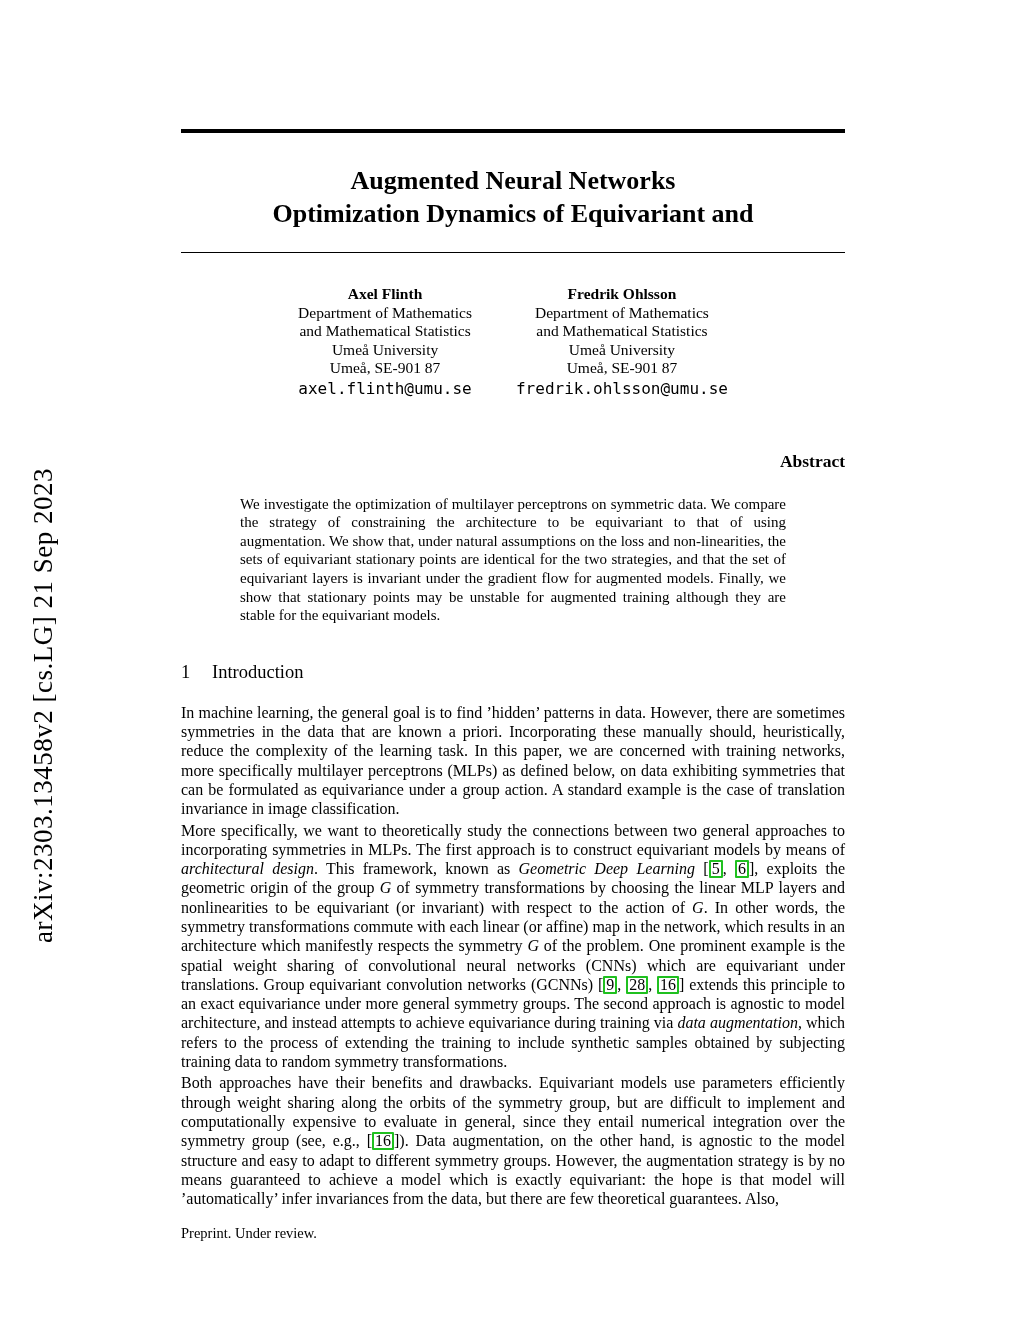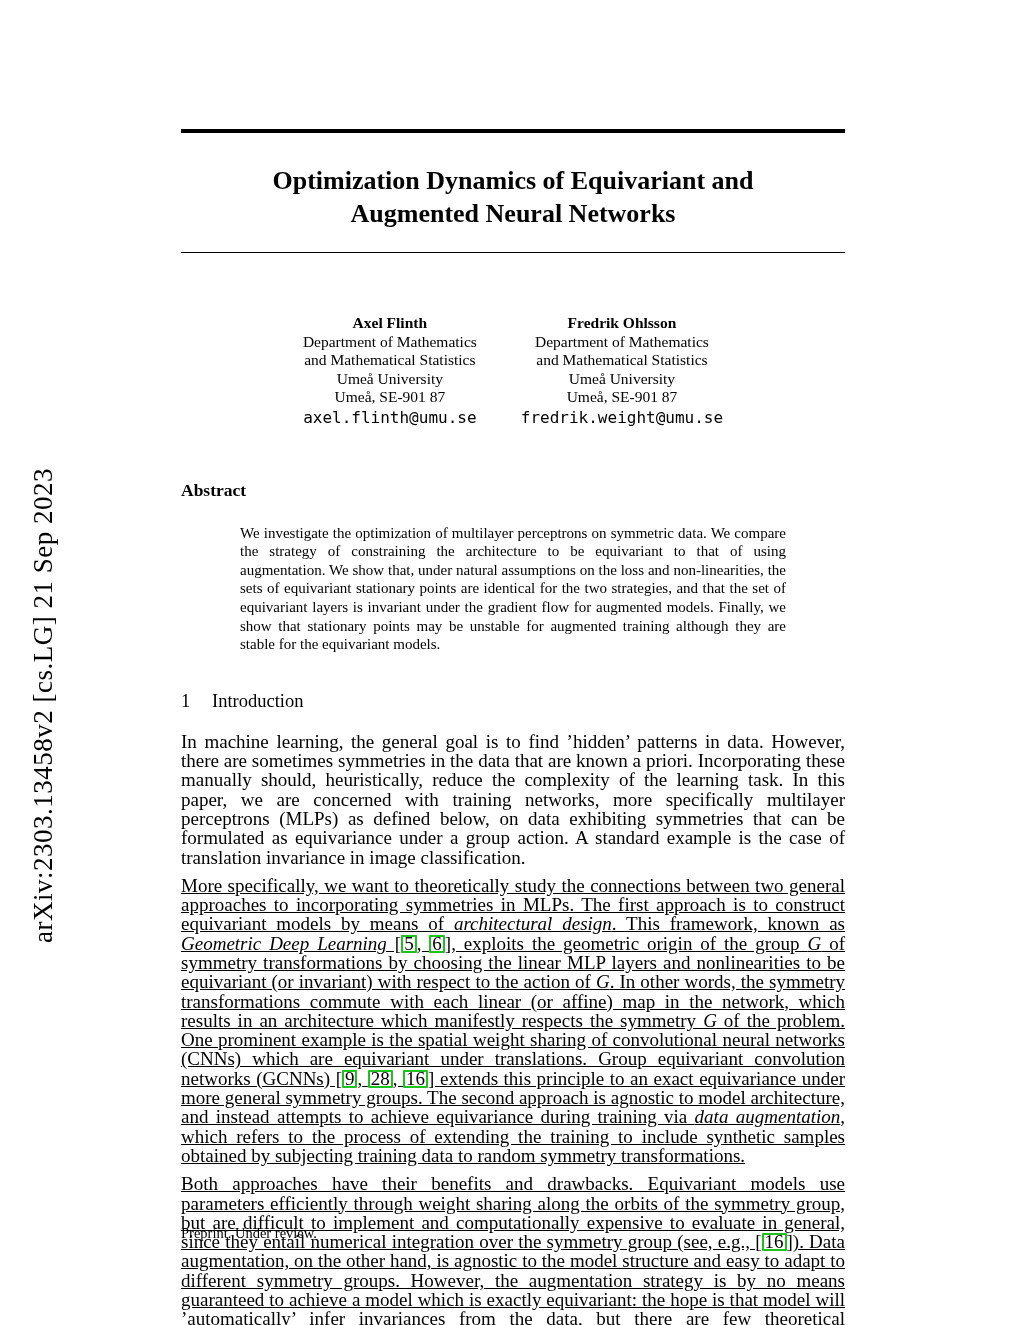"Optimization Dynamics of Equivariant and" div { order: before "Augmented Neural Networks" -> after "Augmented Neural Networks" }
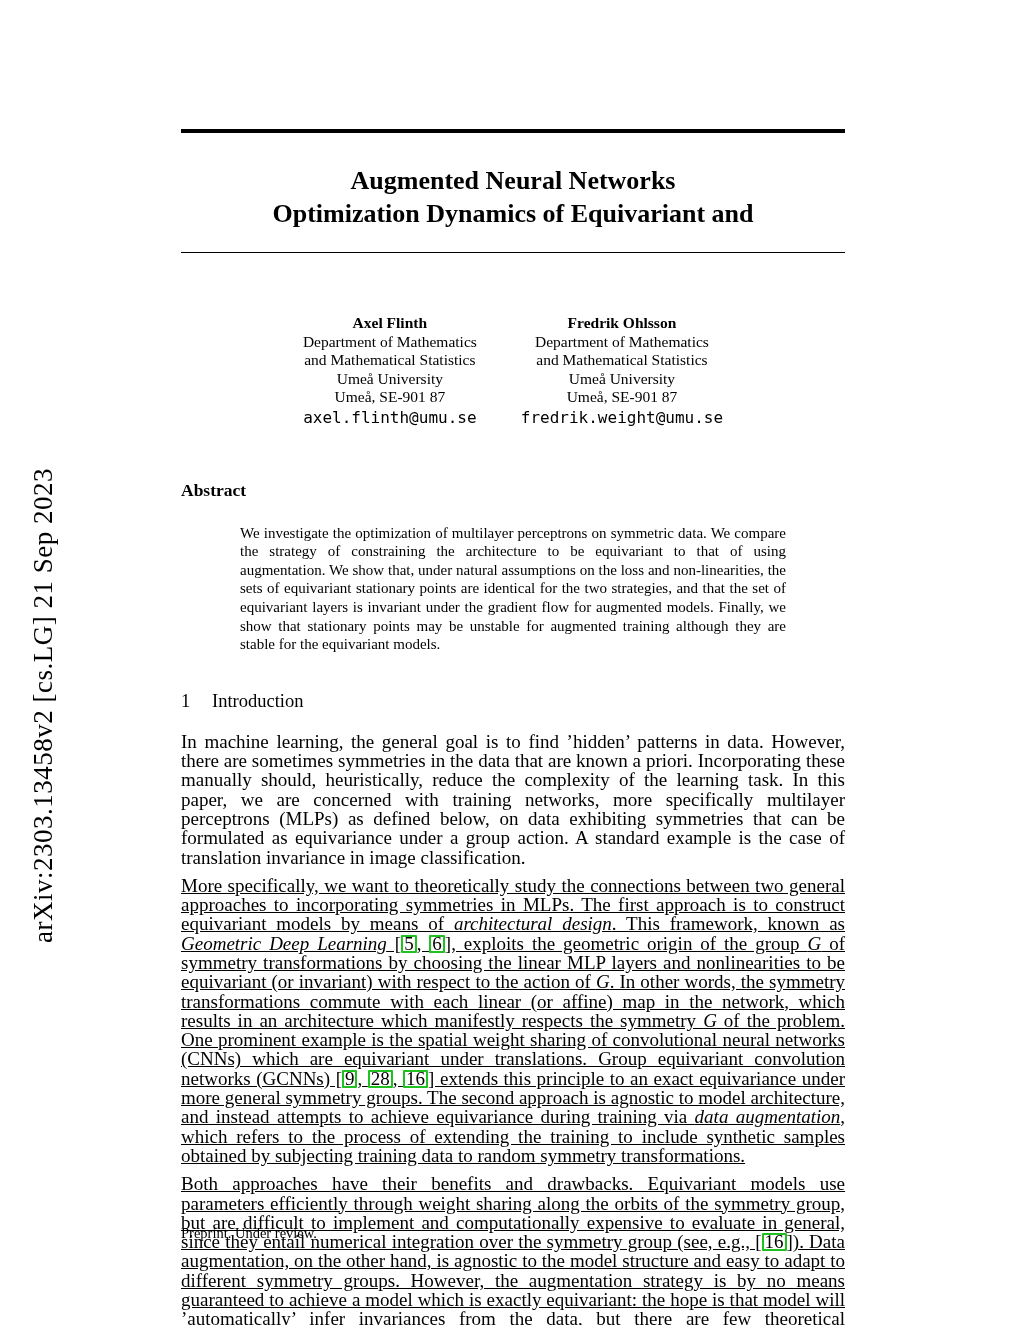"Axel Flinth" .authors { margin-top: 61px -> 32px }
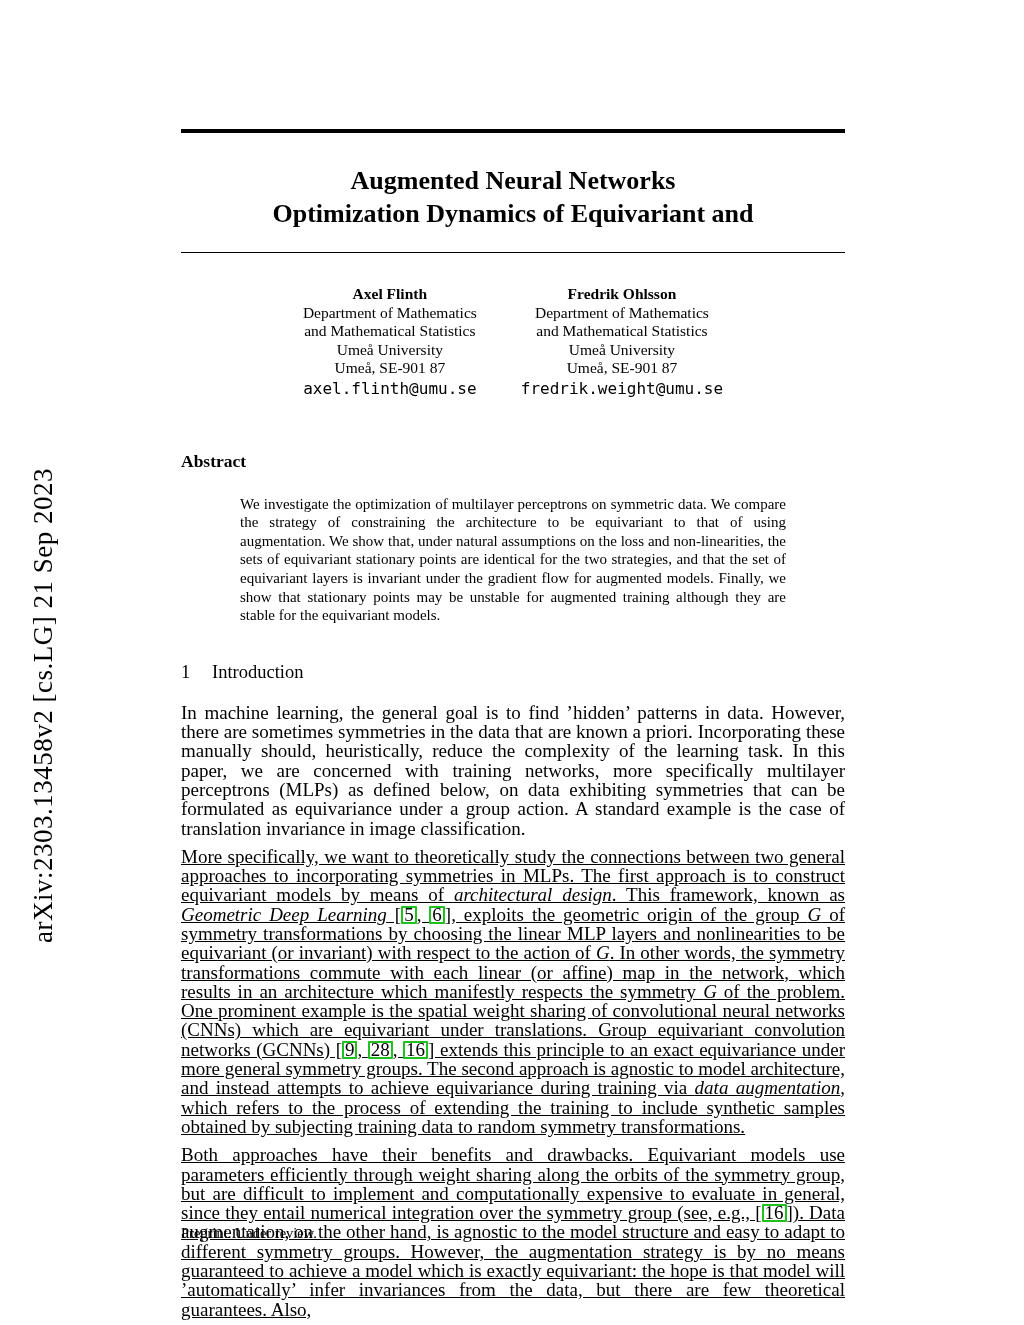"fredrik.weight@umu.se" div.email { text: fredrik.weight@umu.se -> fredrik.ohlsson@umu.se }
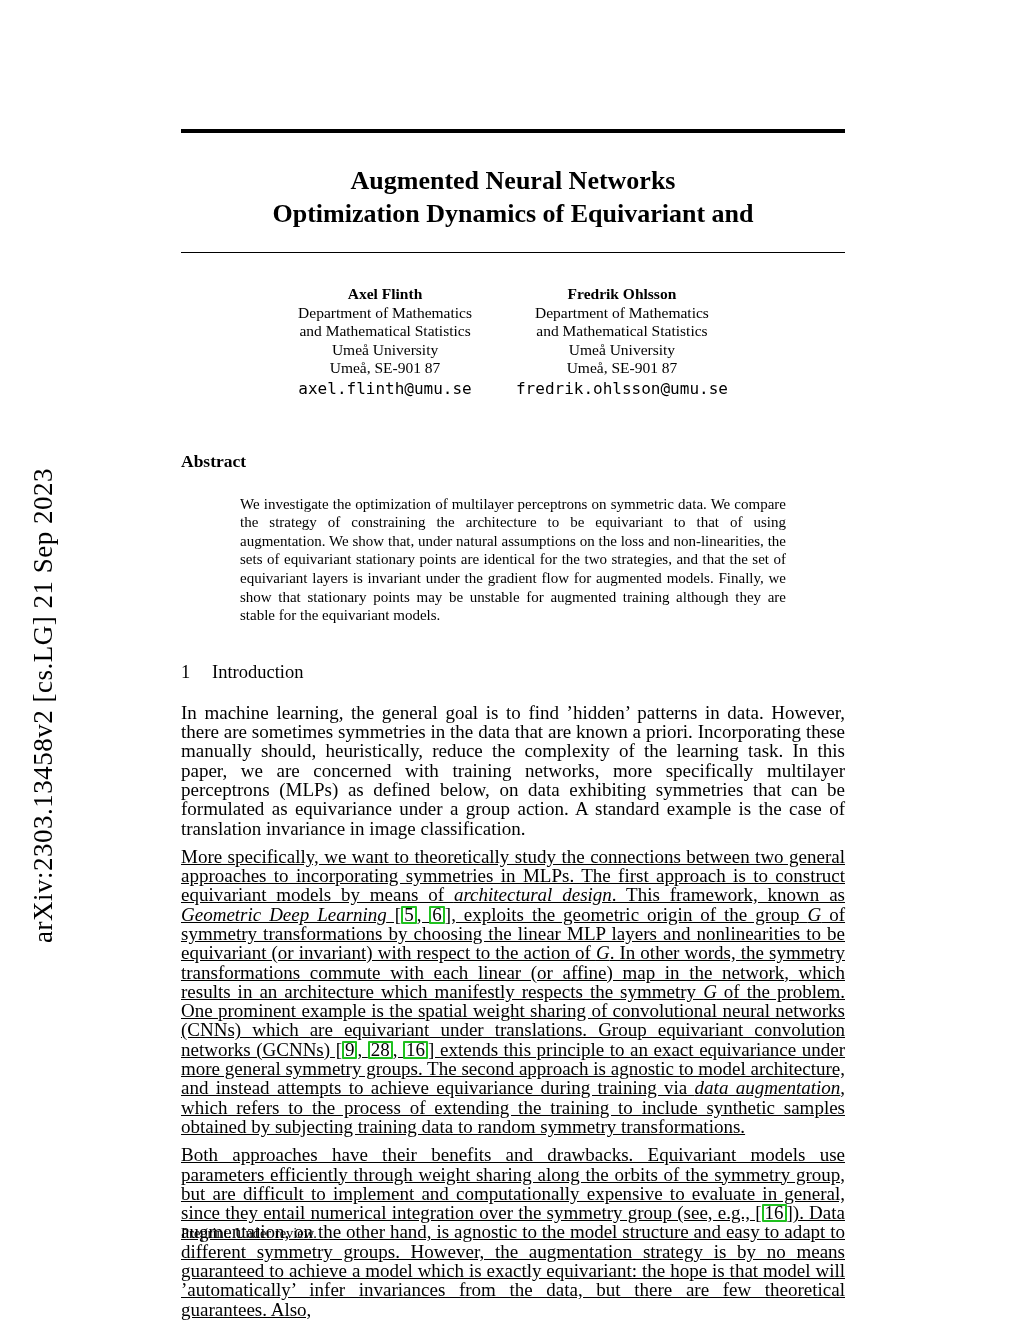"Abstract" .abstract-heading { text-align: left -> right }
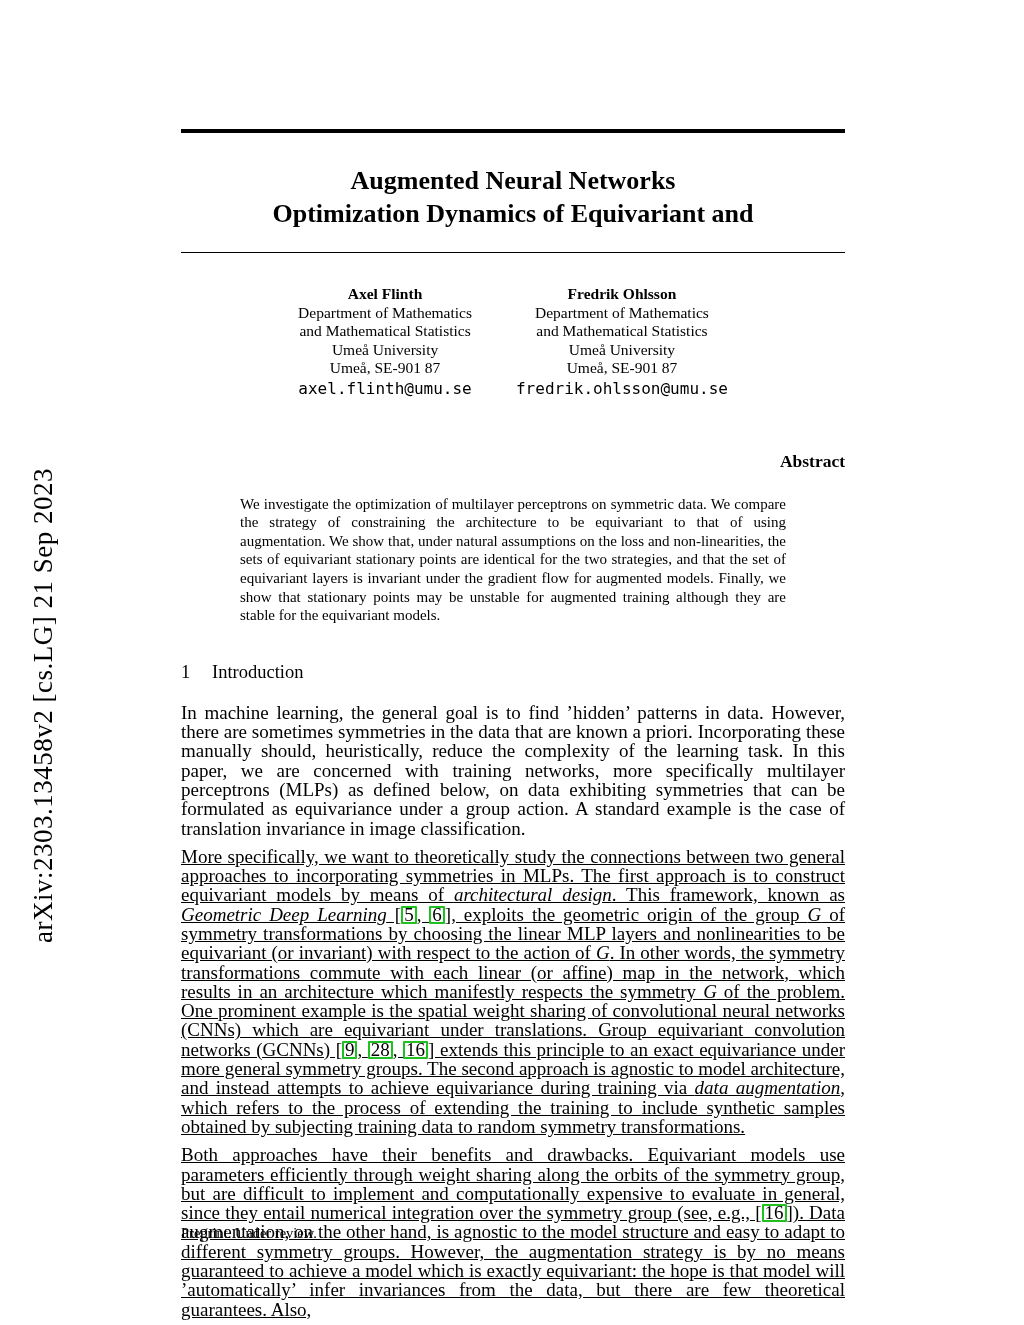"In machine learning, the general" .para { font-size: 19px -> 16px }
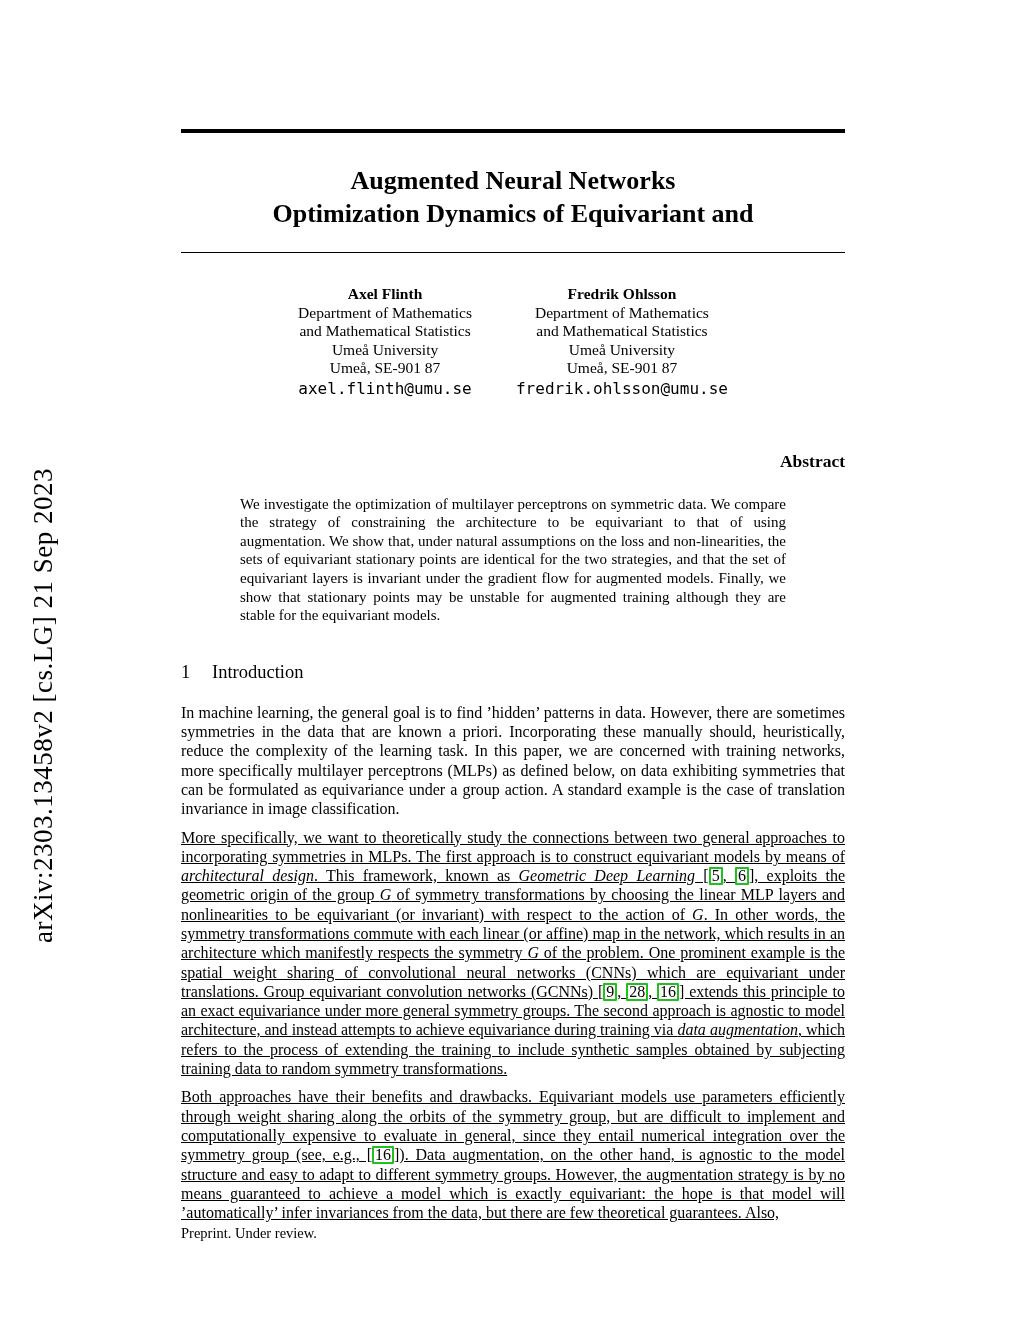"More specifically, we want to" .para + .para { margin-top: 9px -> 2px; text-decoration: underline -> none }
